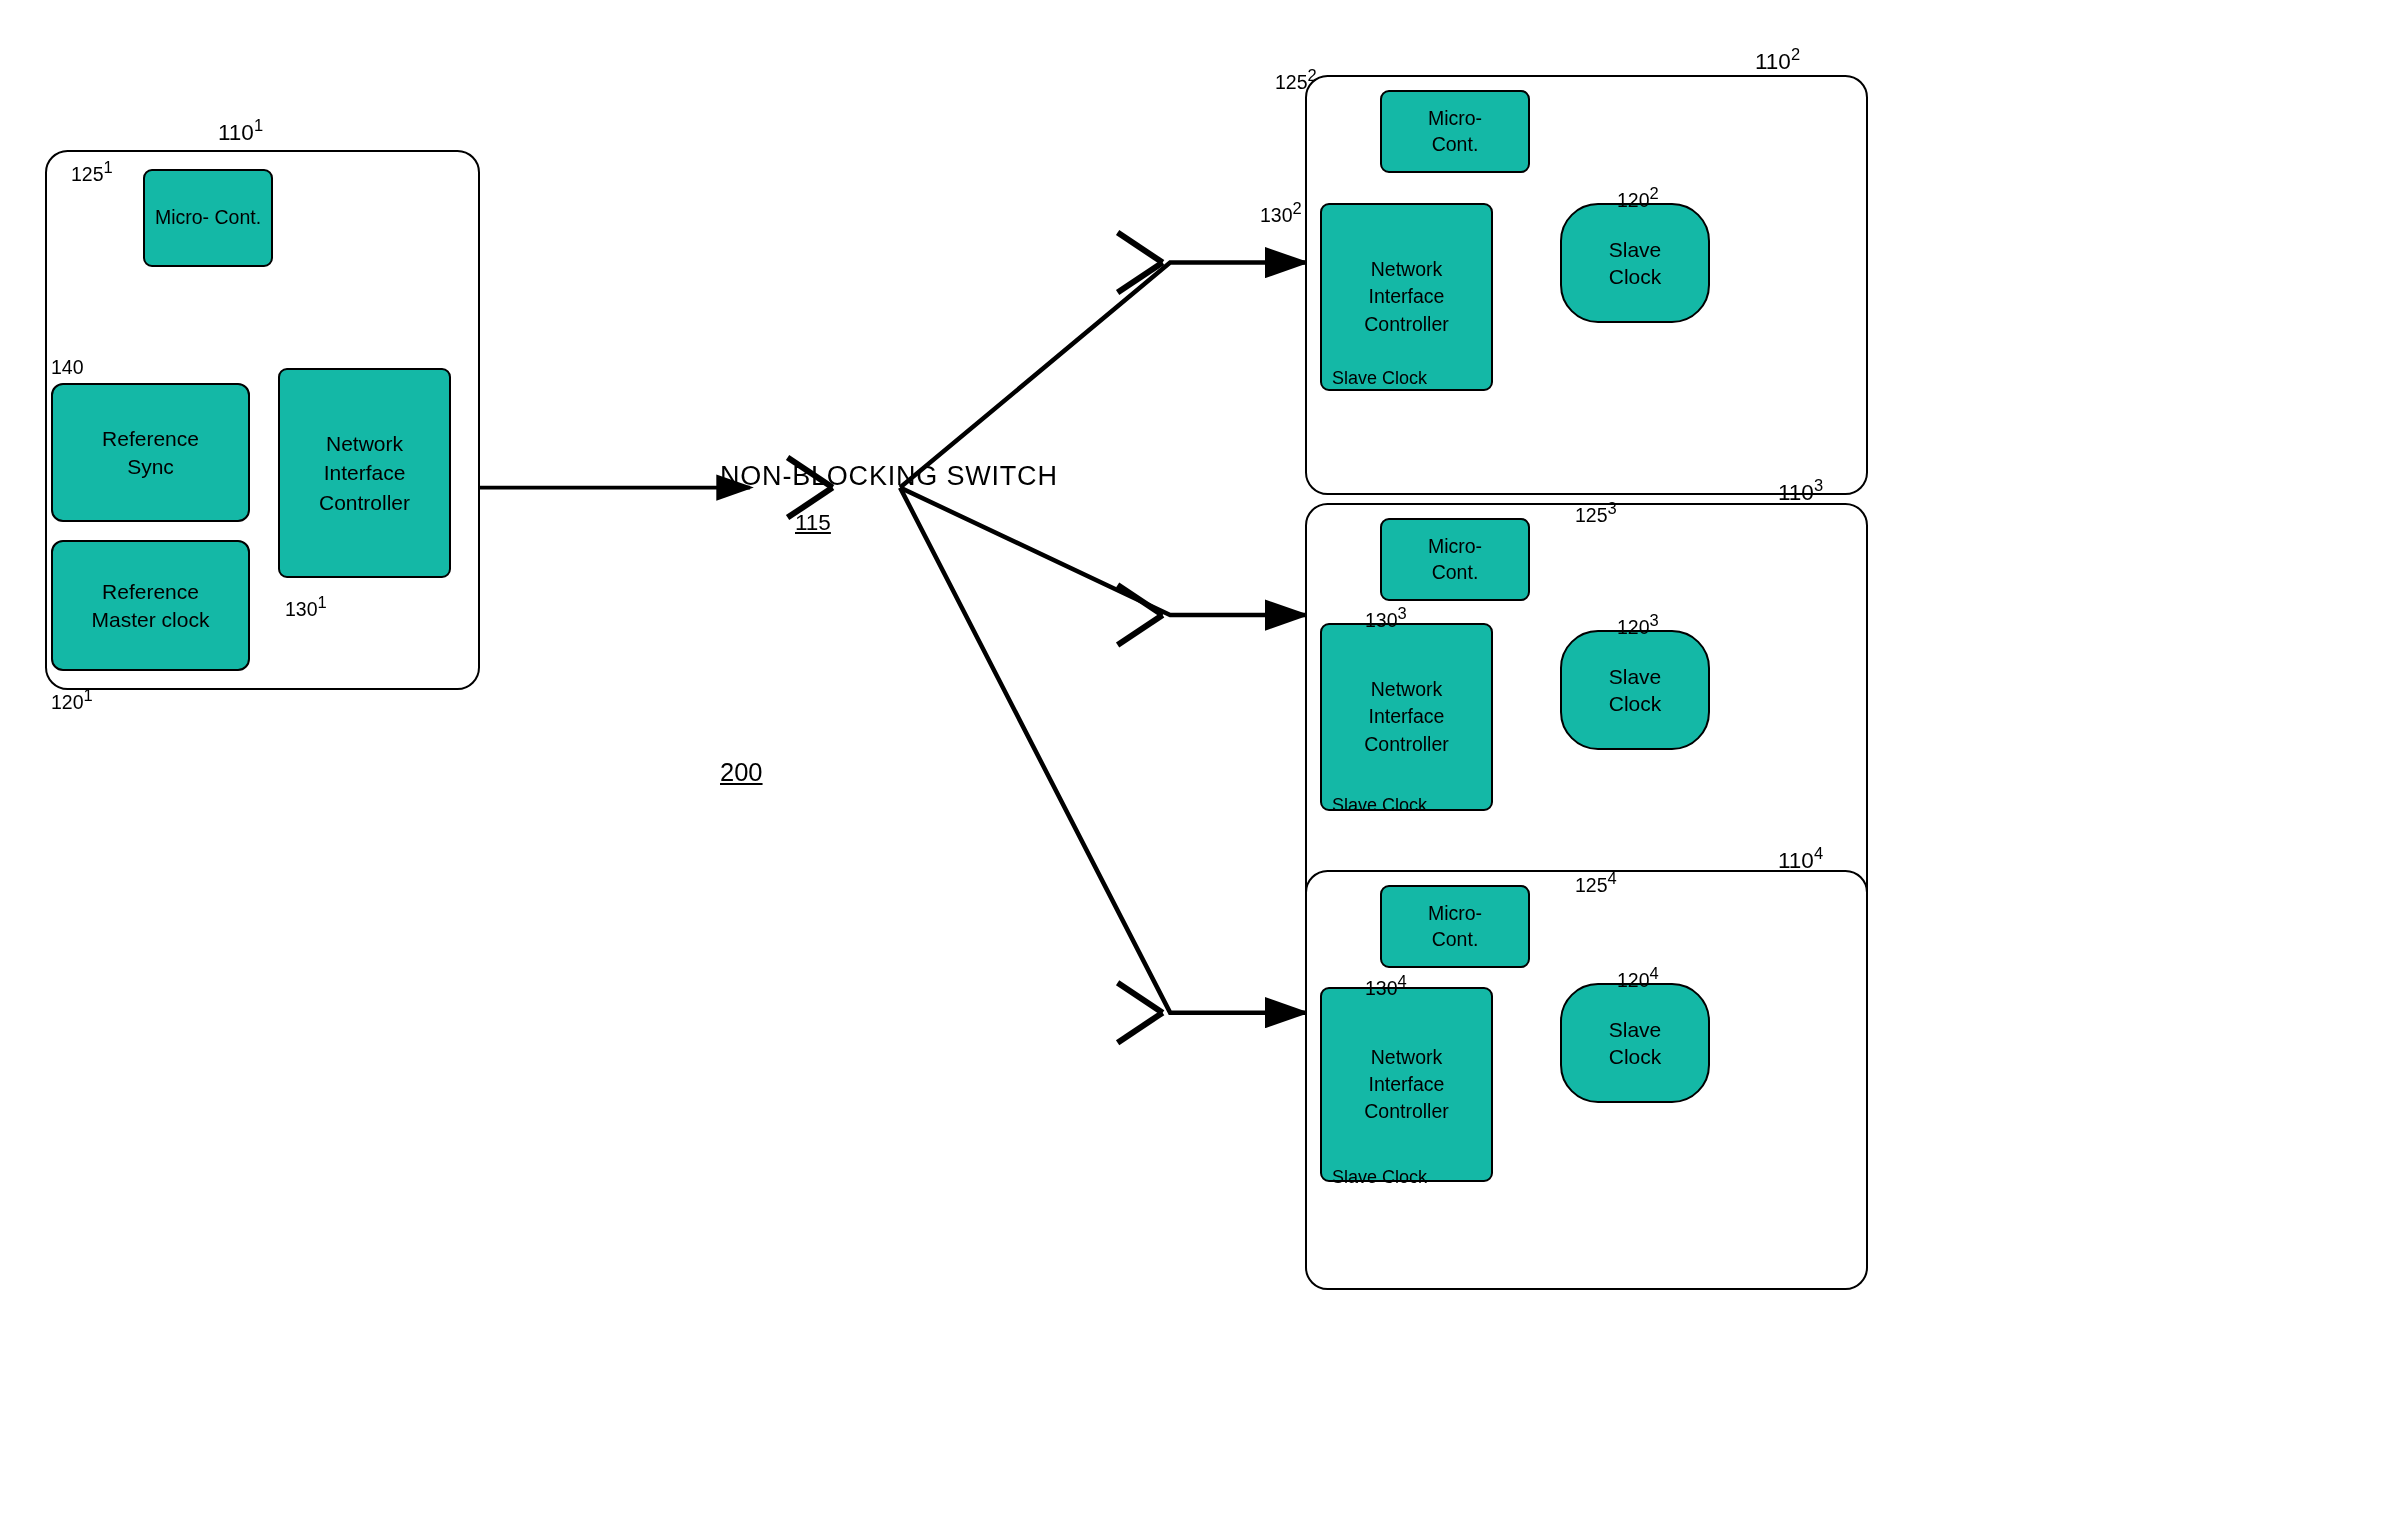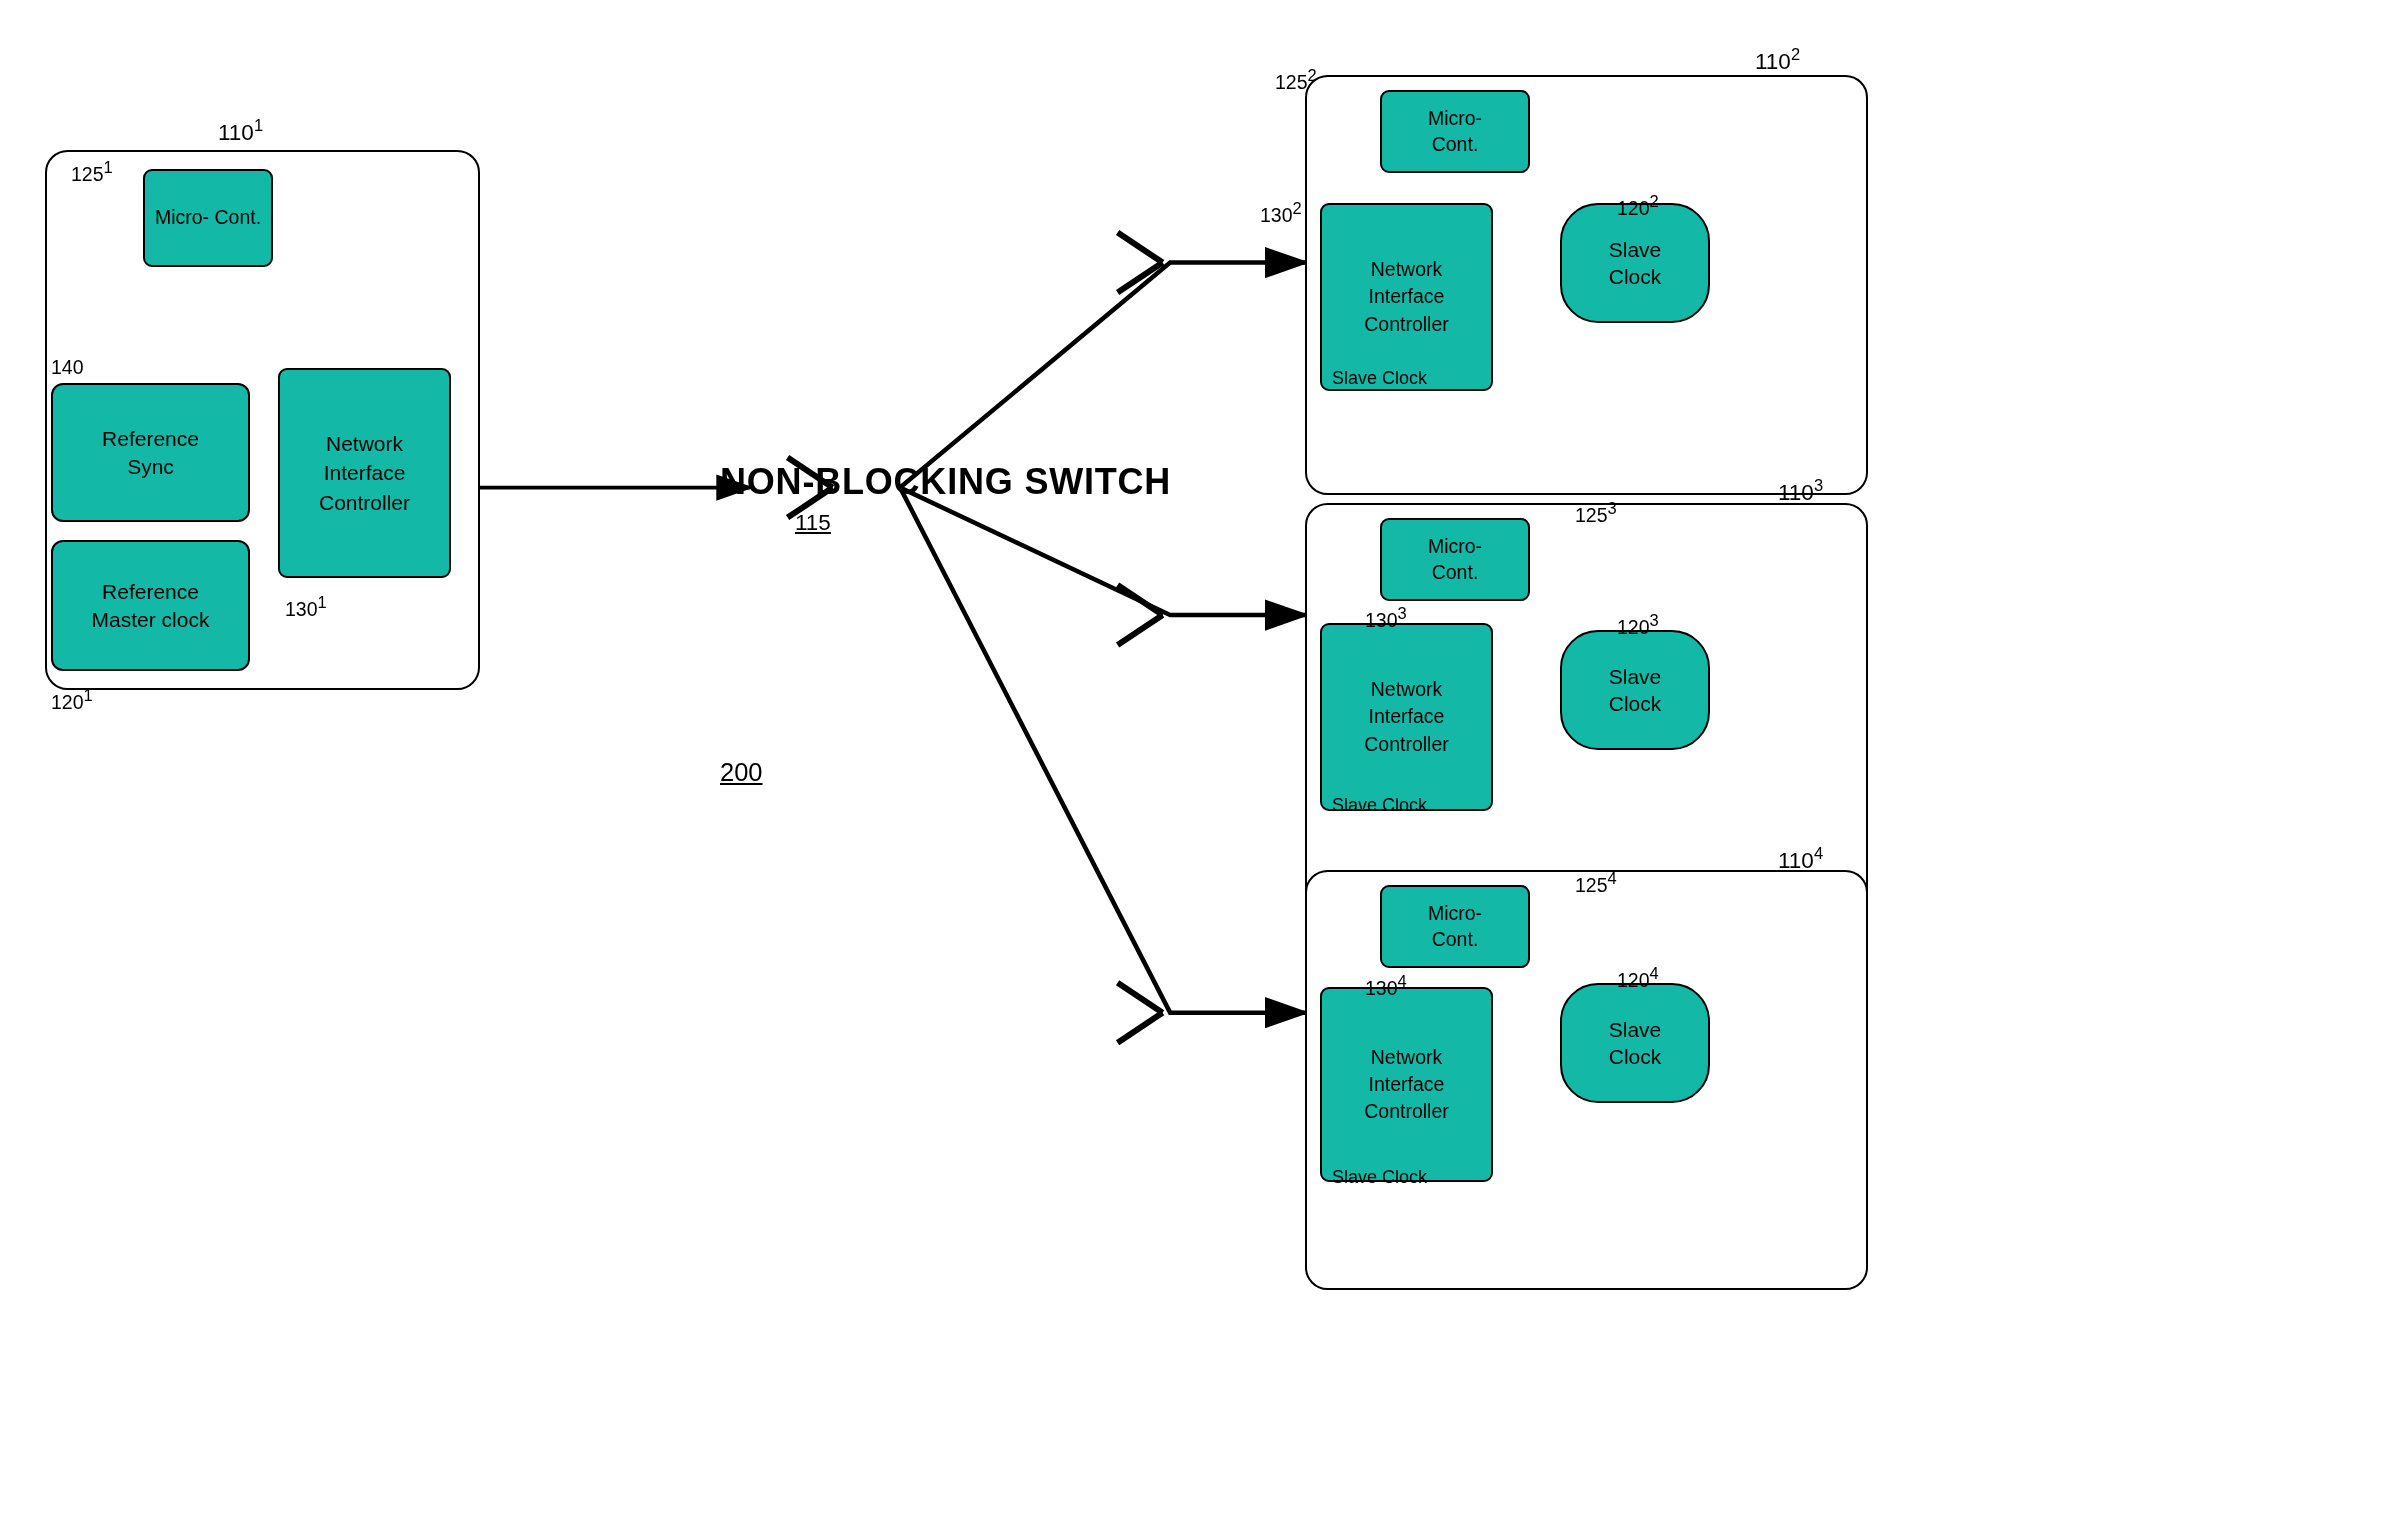"1202" div.label { top: 192px -> 184px }
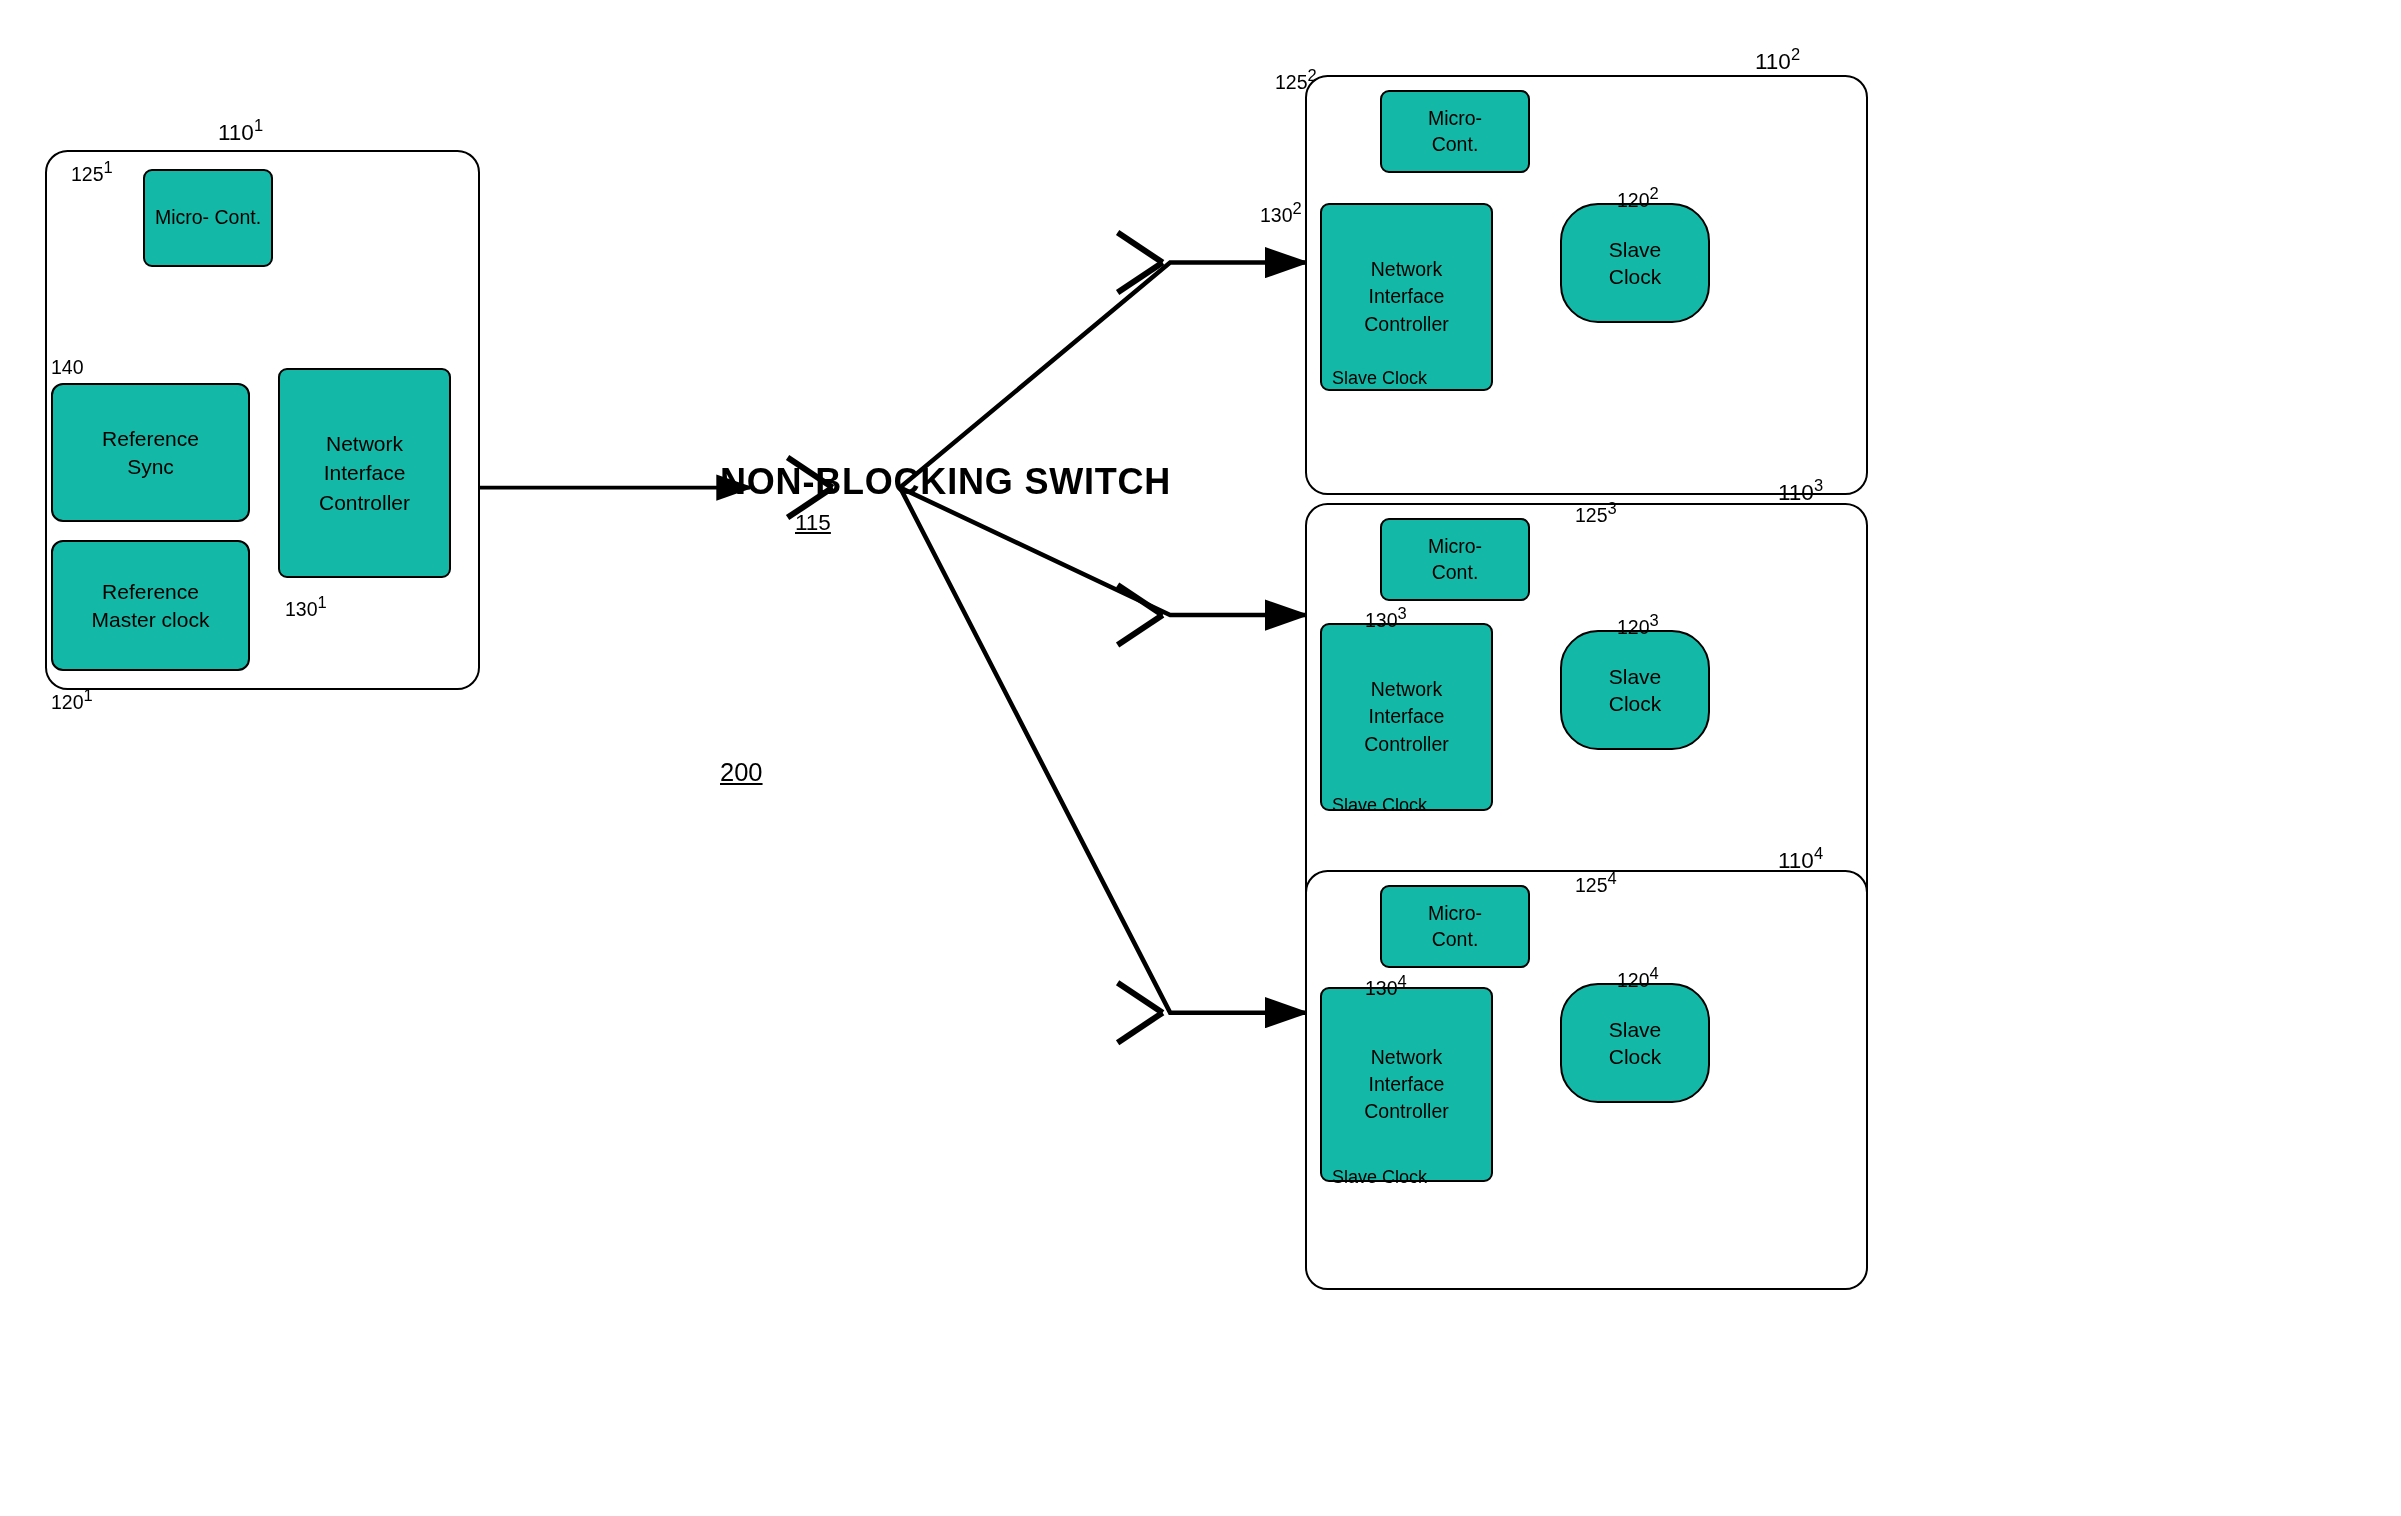"NON-BLOCKING SWITCH" .switch-label { font-size: 36px -> 27px; font-weight: bold -> normal }
